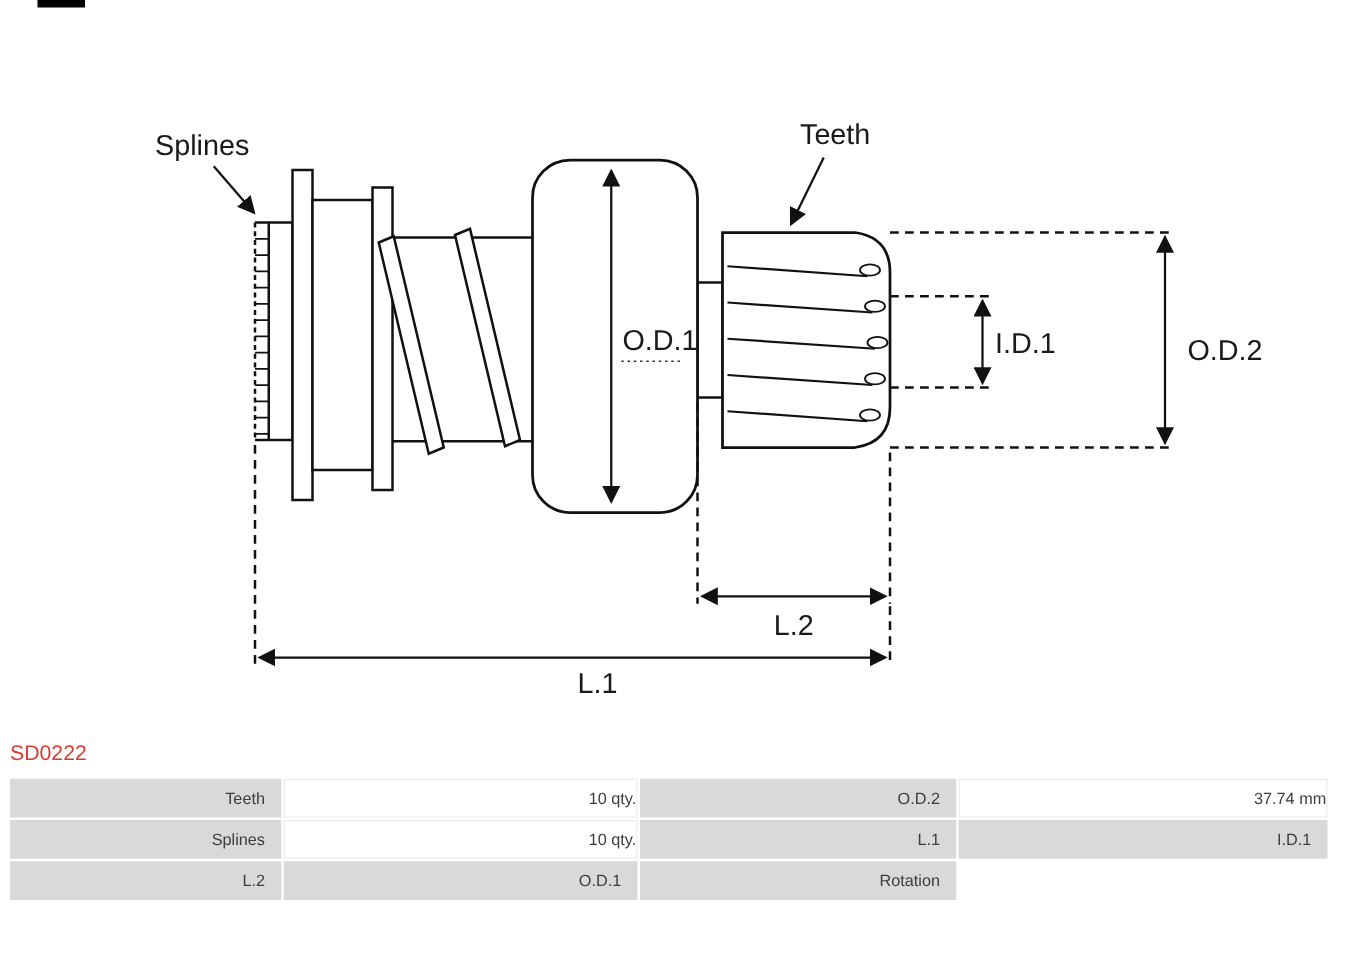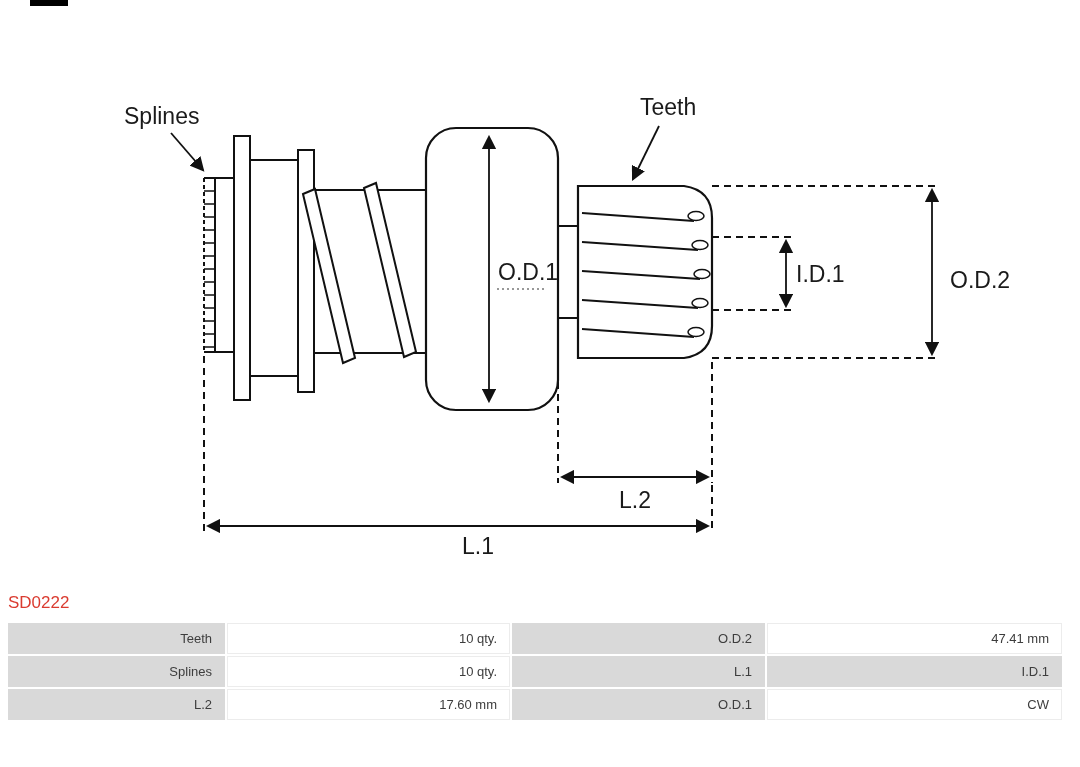"10 qty." .cell.value { padding: 7px 12px -> 7px 0 }
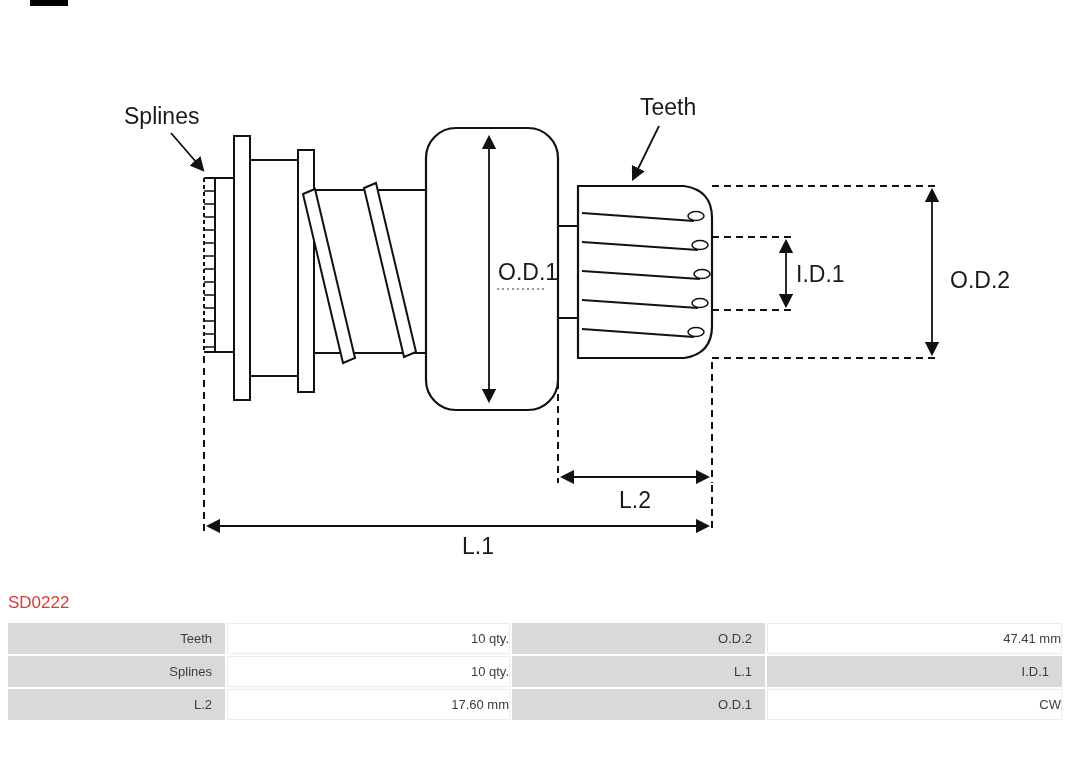"47.41 mm" div.cell { text: 47.41 -> 37.74 }
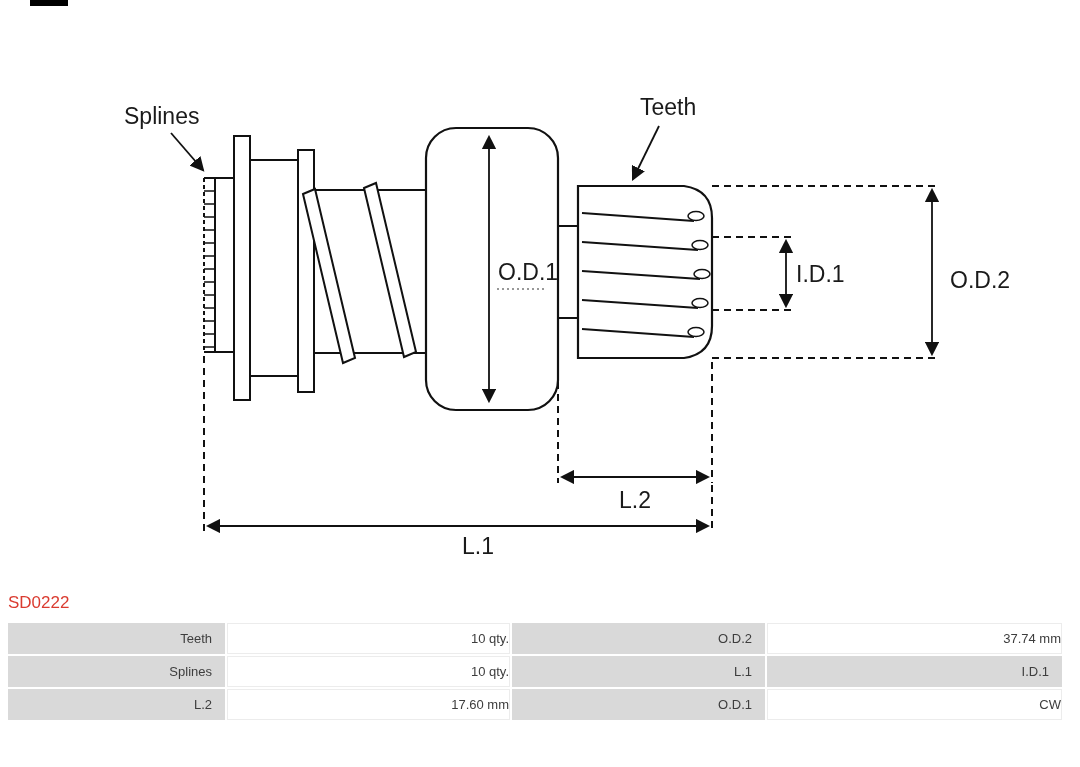"17.60 mm" div.cell { html: <div>17.60 mm</div> -> none }
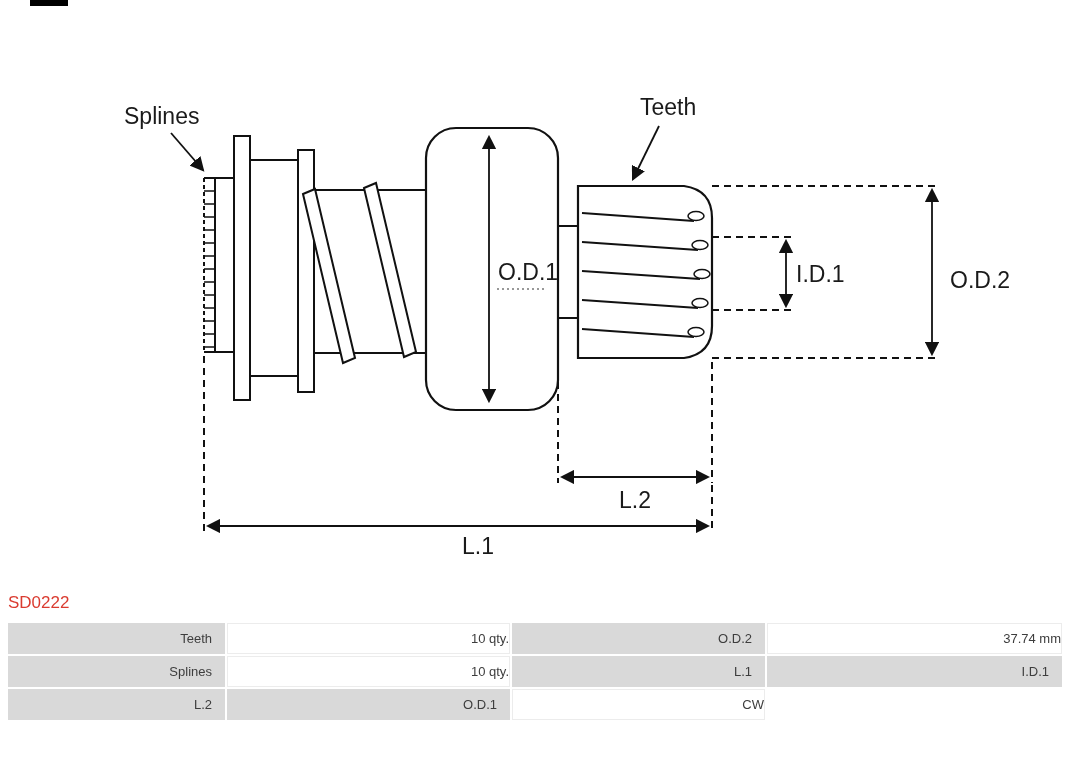"Rotation" div.cell { html: none -> <div>Rotation</div> }
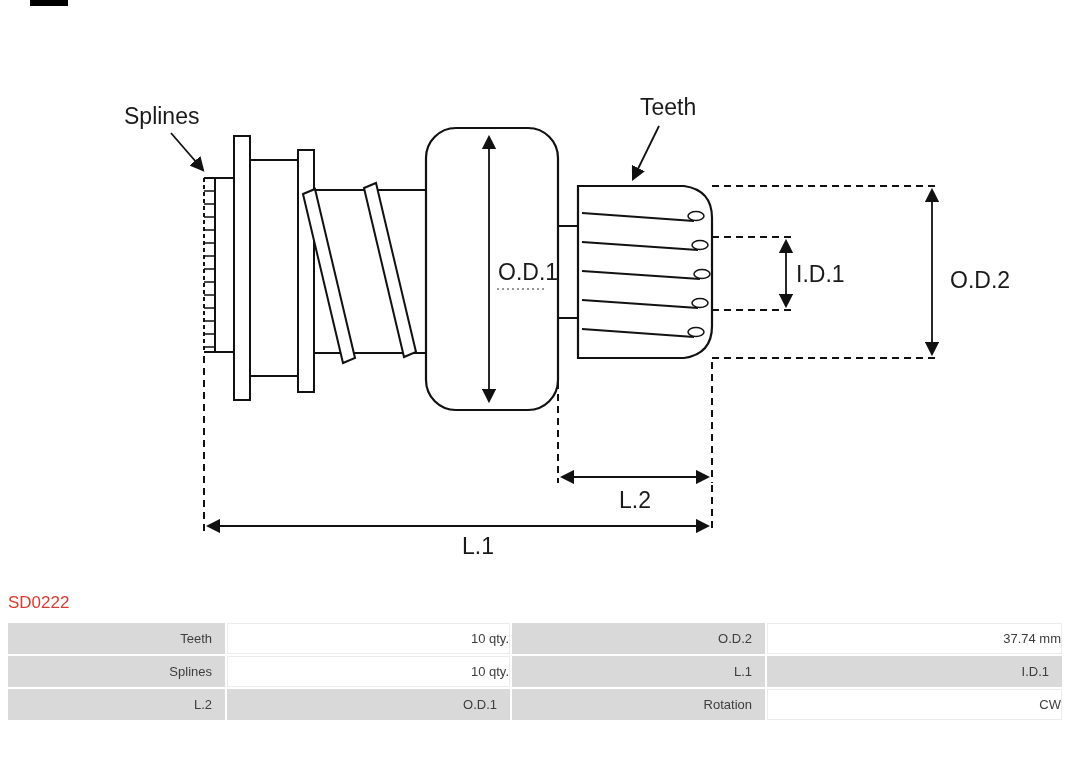"CW" div.cell { html: <div>CW</div> -> none }
